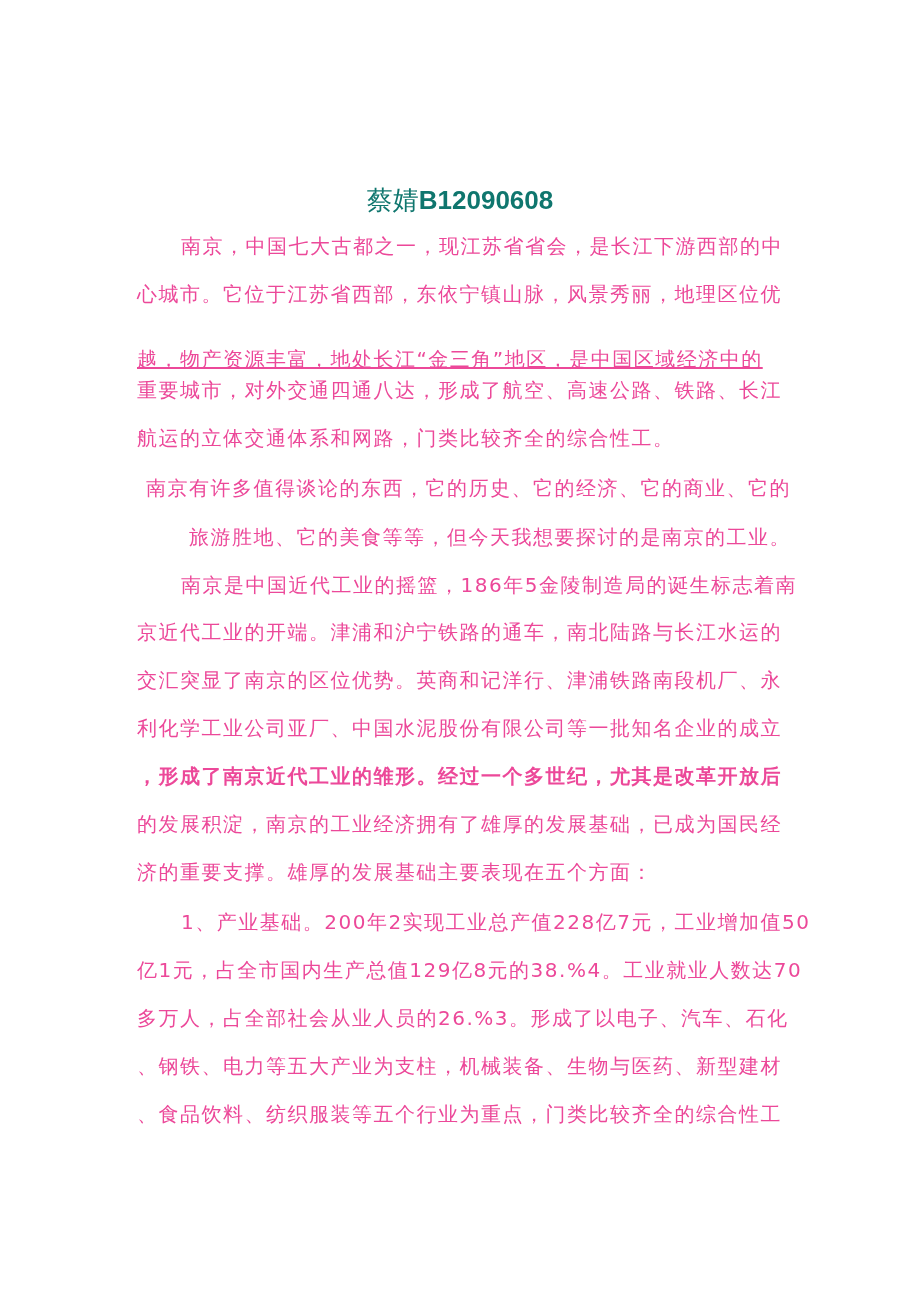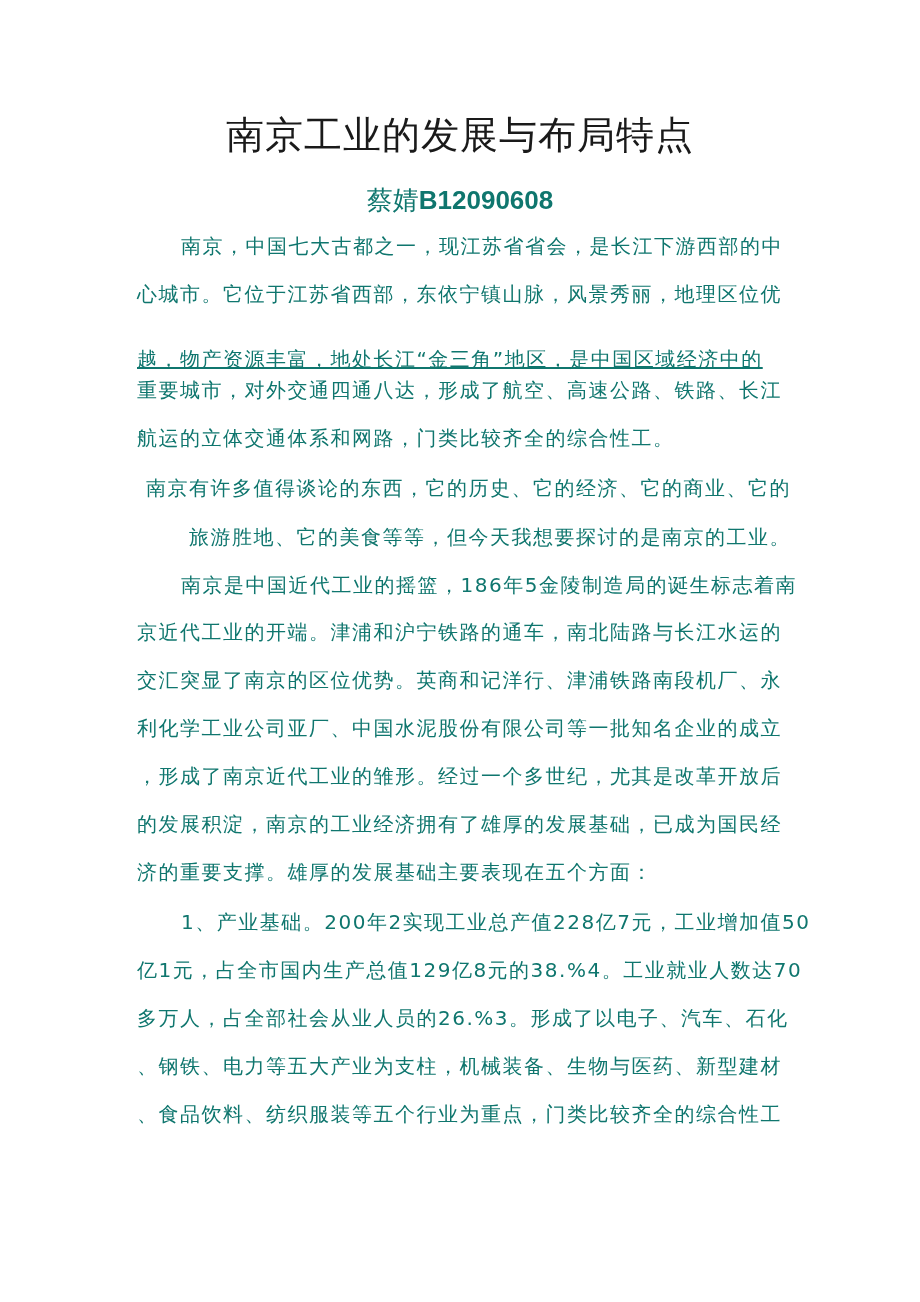"南京工业的发展与布局特点" div.title { html: <div>南京工业的发展与布局特点</div> -> none }
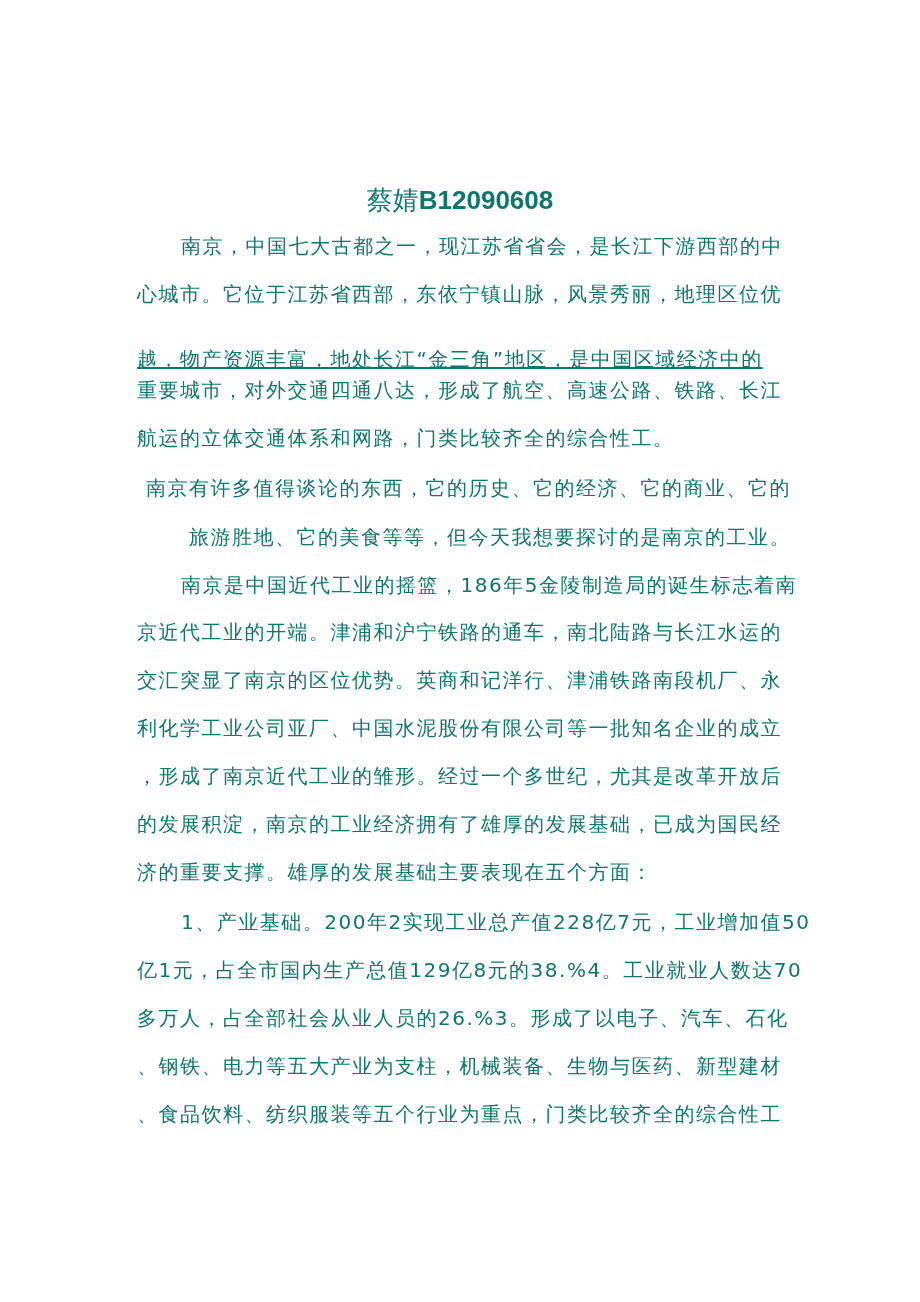"南京，中国七大古都之一，现江苏省省会，是长江下游西部的中" .line { color: #0f766e -> #ec4899 }
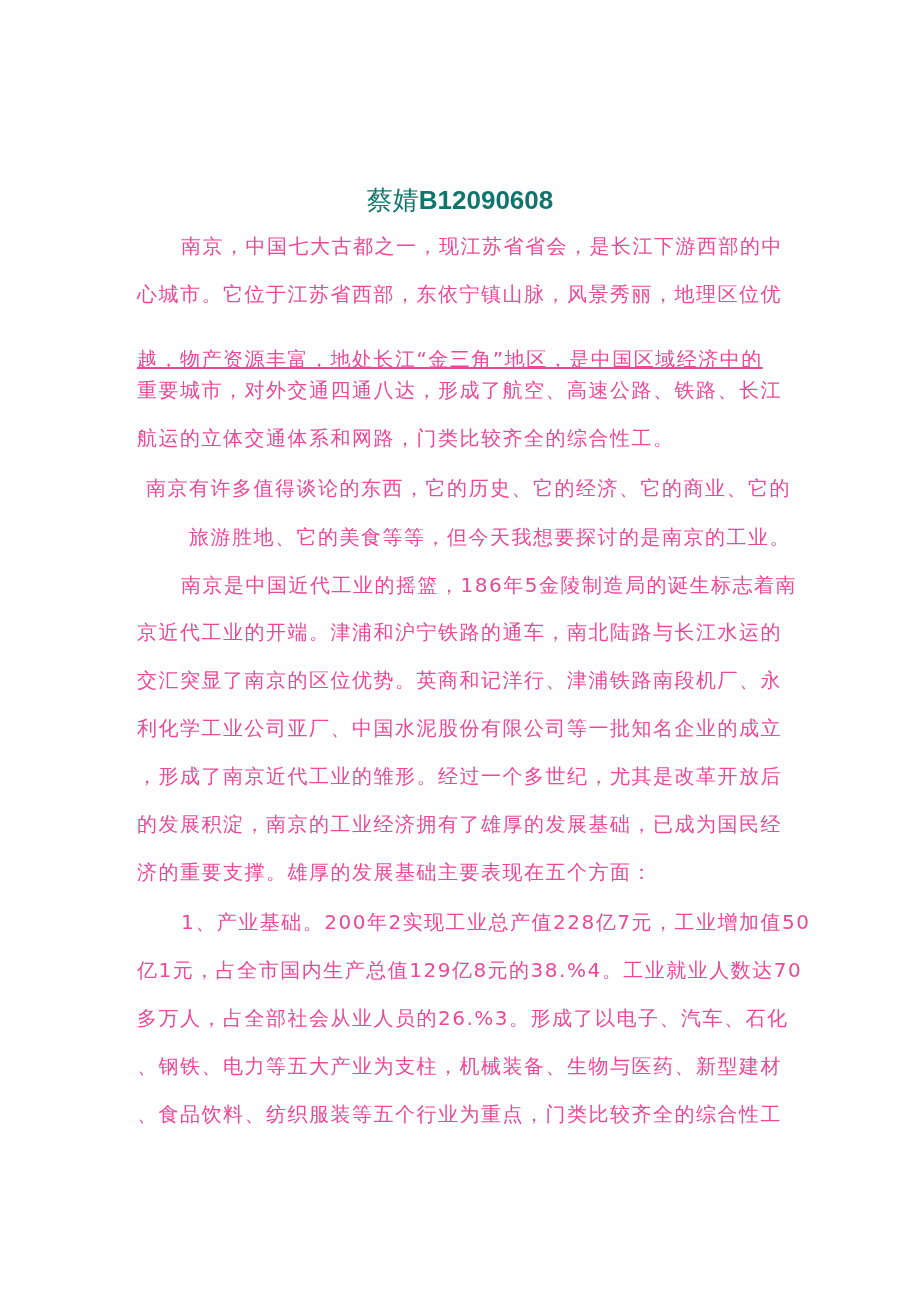"，形成了南京近代工业的雏形。经过一个多世纪，尤其是改革开放后" div.line { font-weight: none -> bold }
